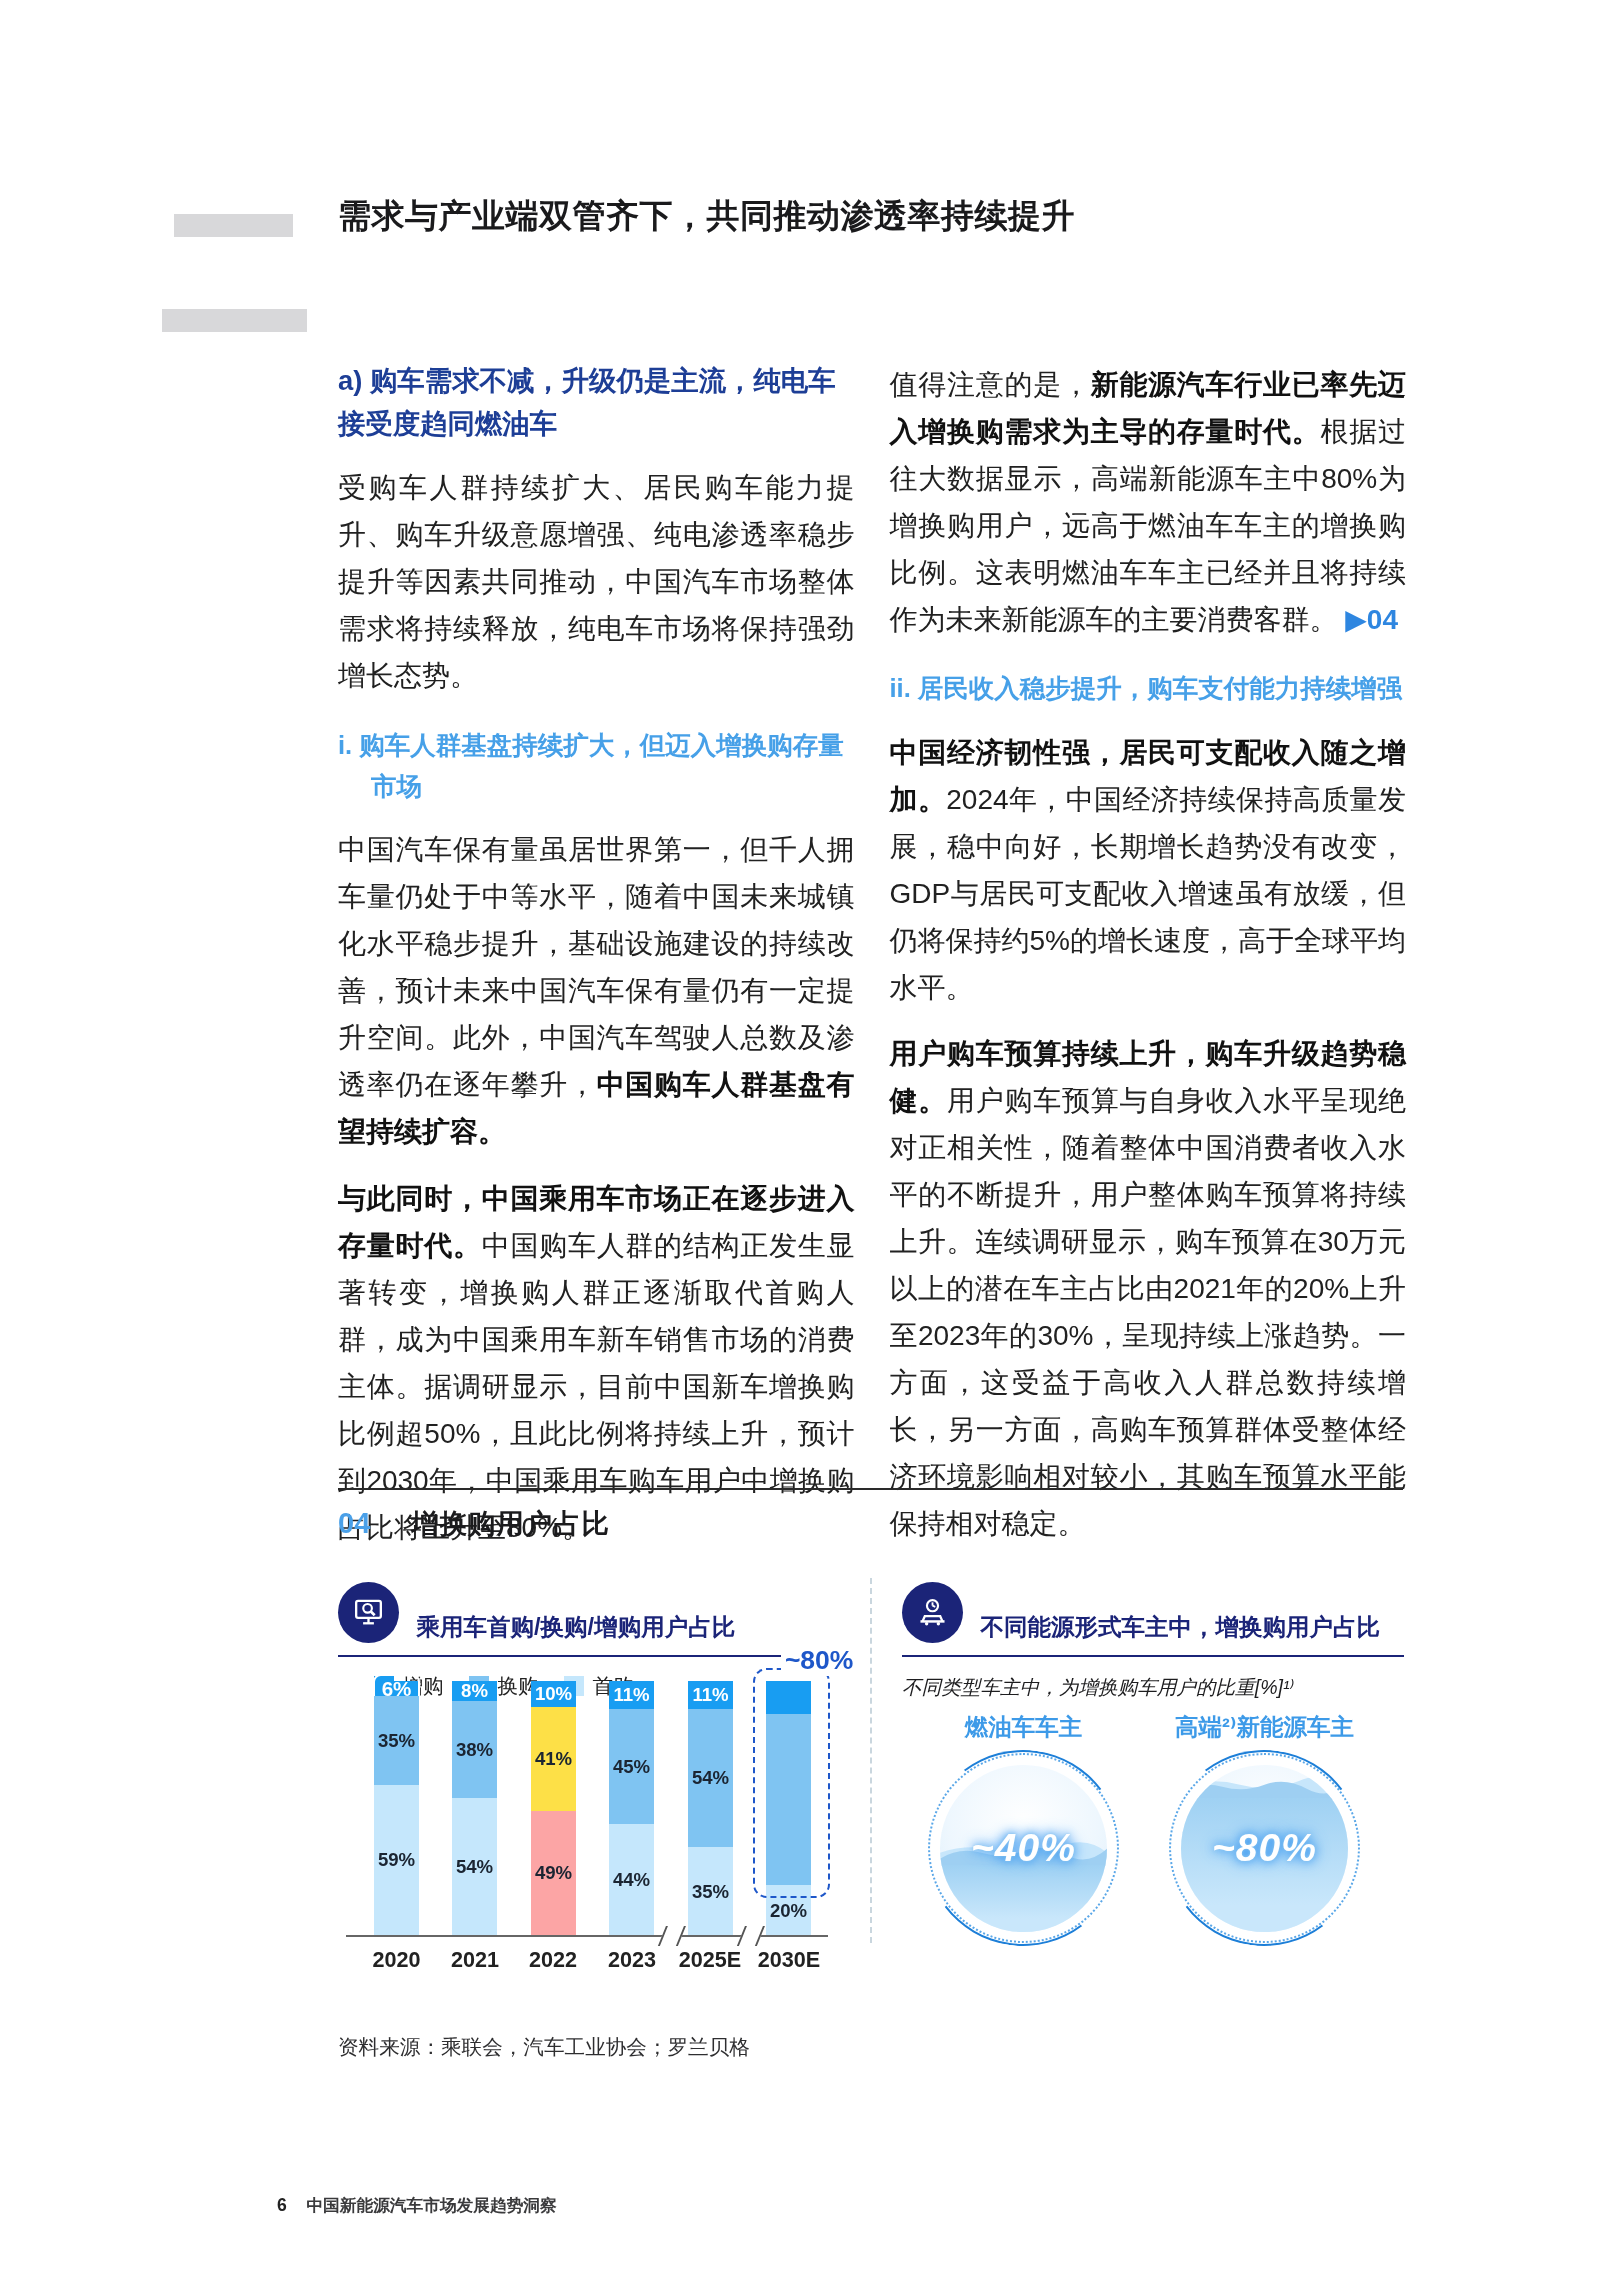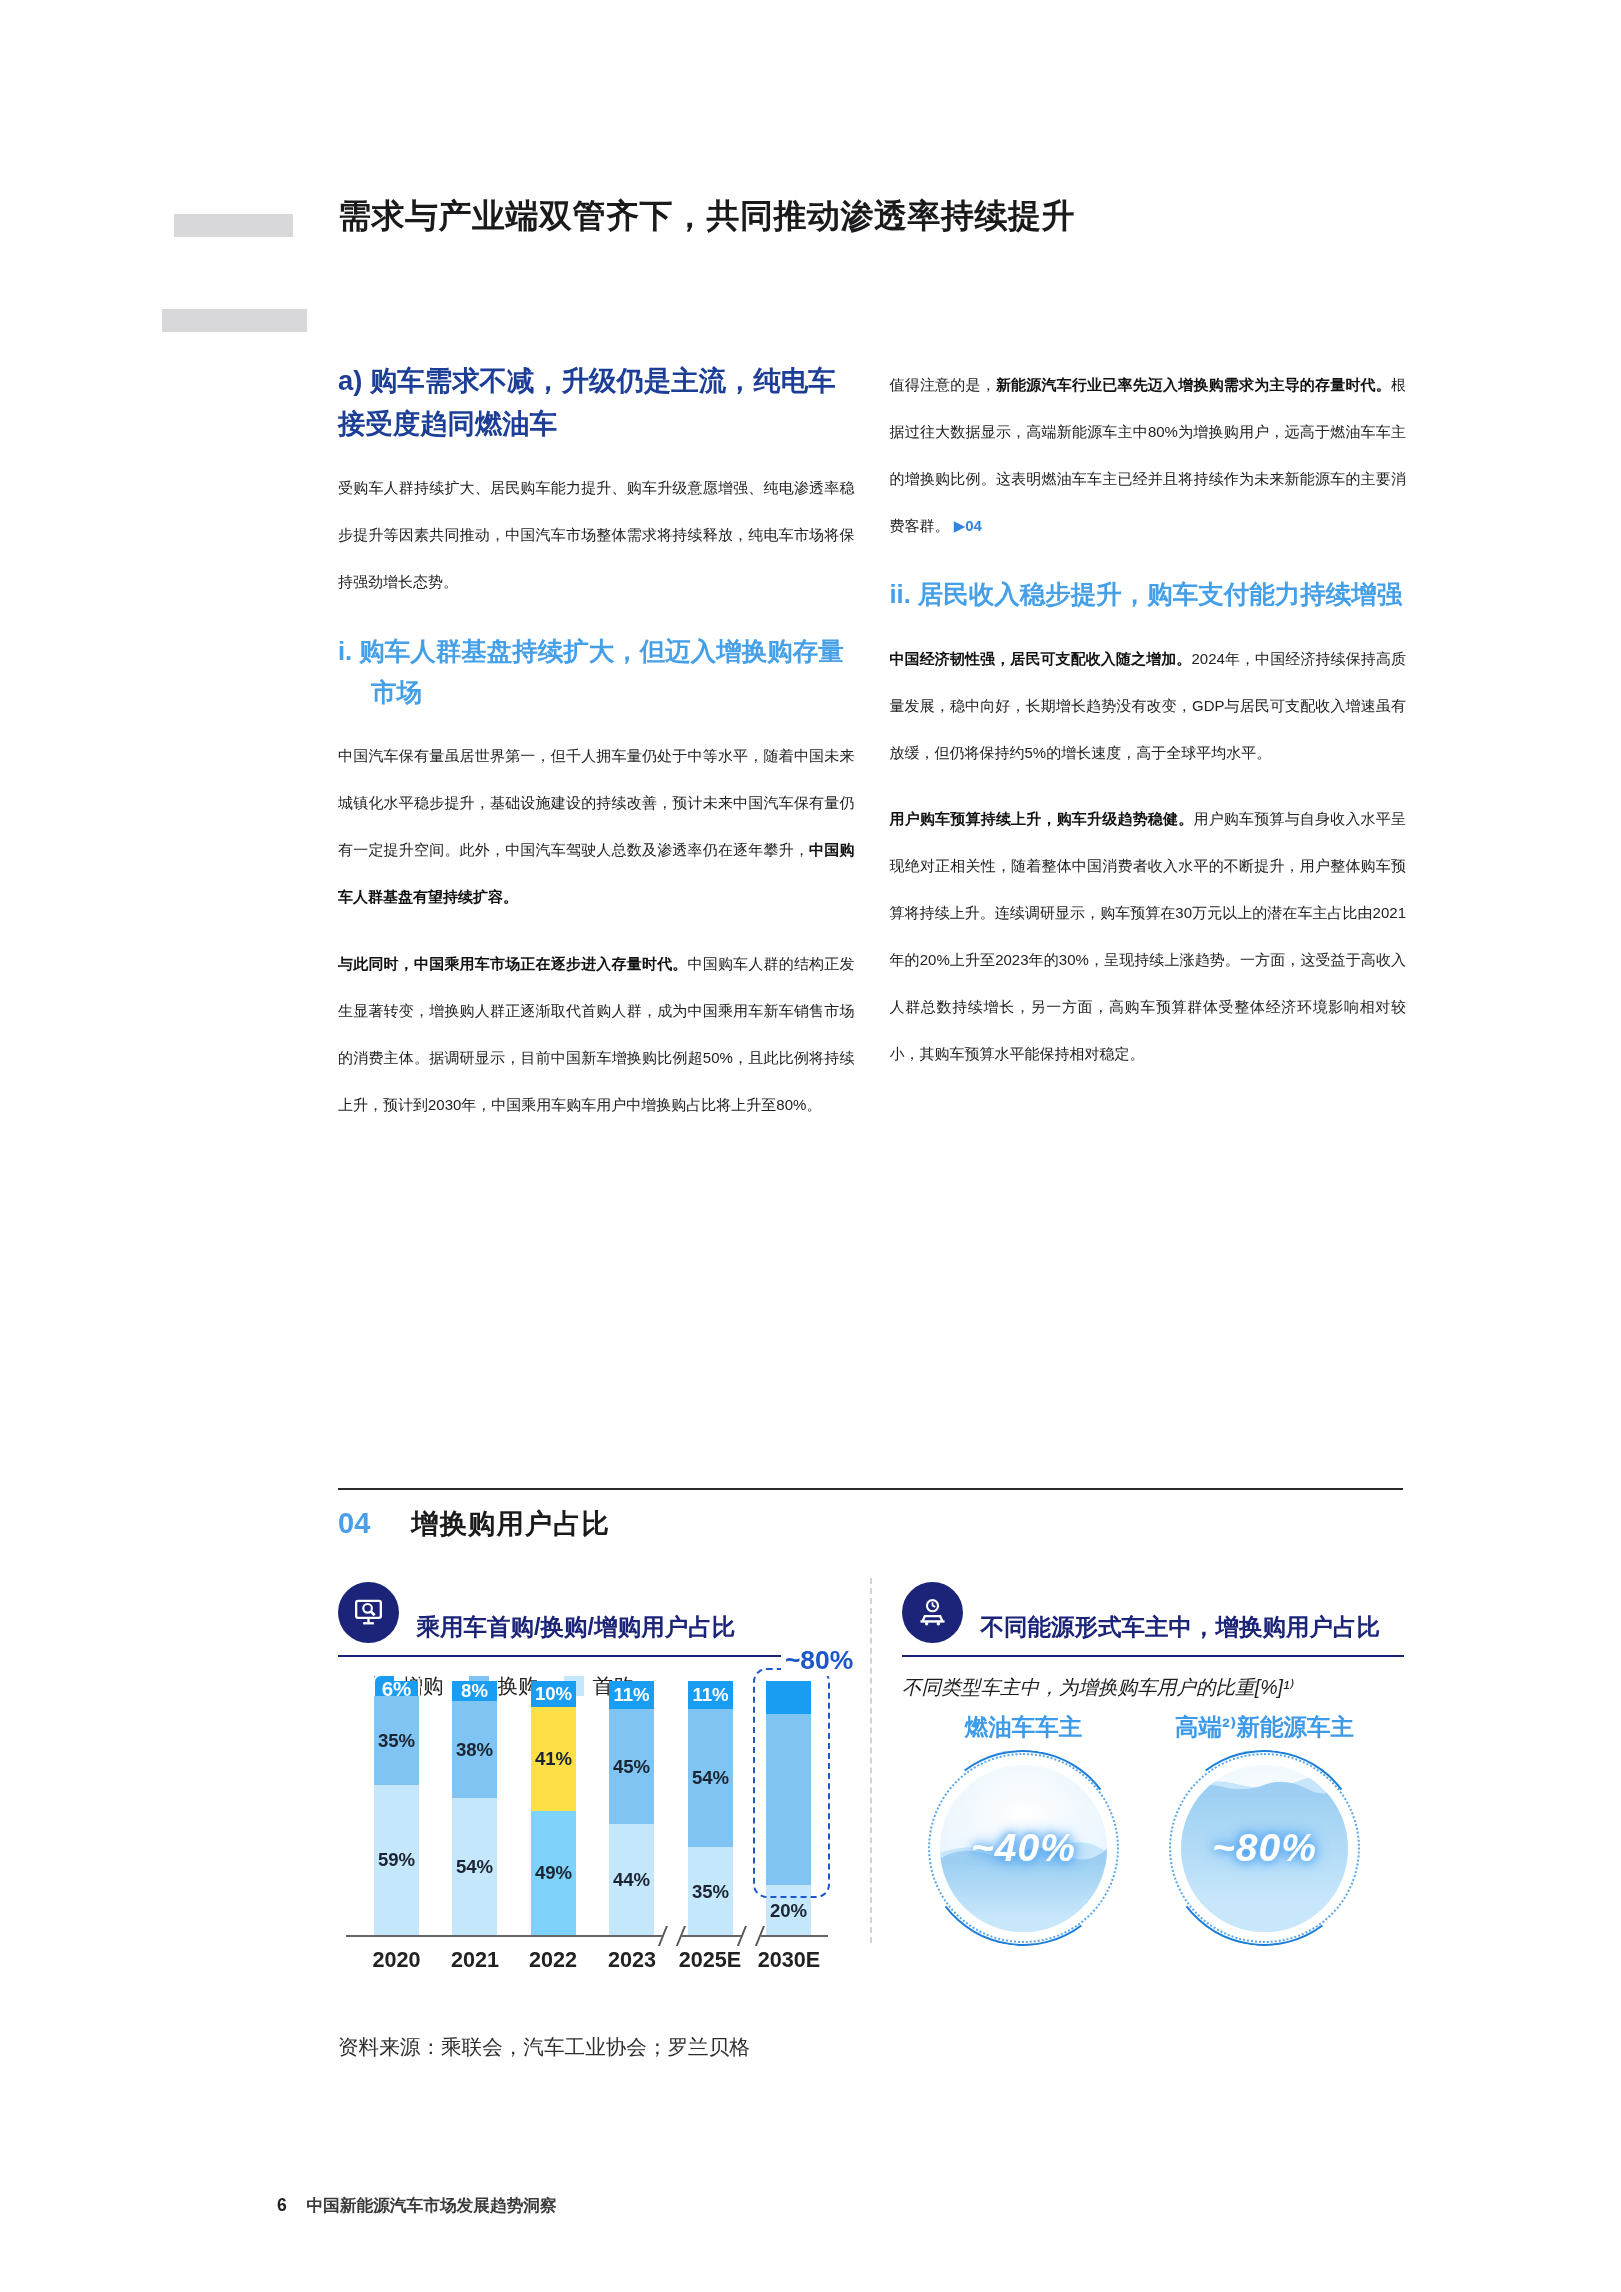"值得注意的是，新能源汽车行业已率先迈入增换购需求为主导的存量时代。根据过往大数据" p.body { font-size: 15px -> 28px }
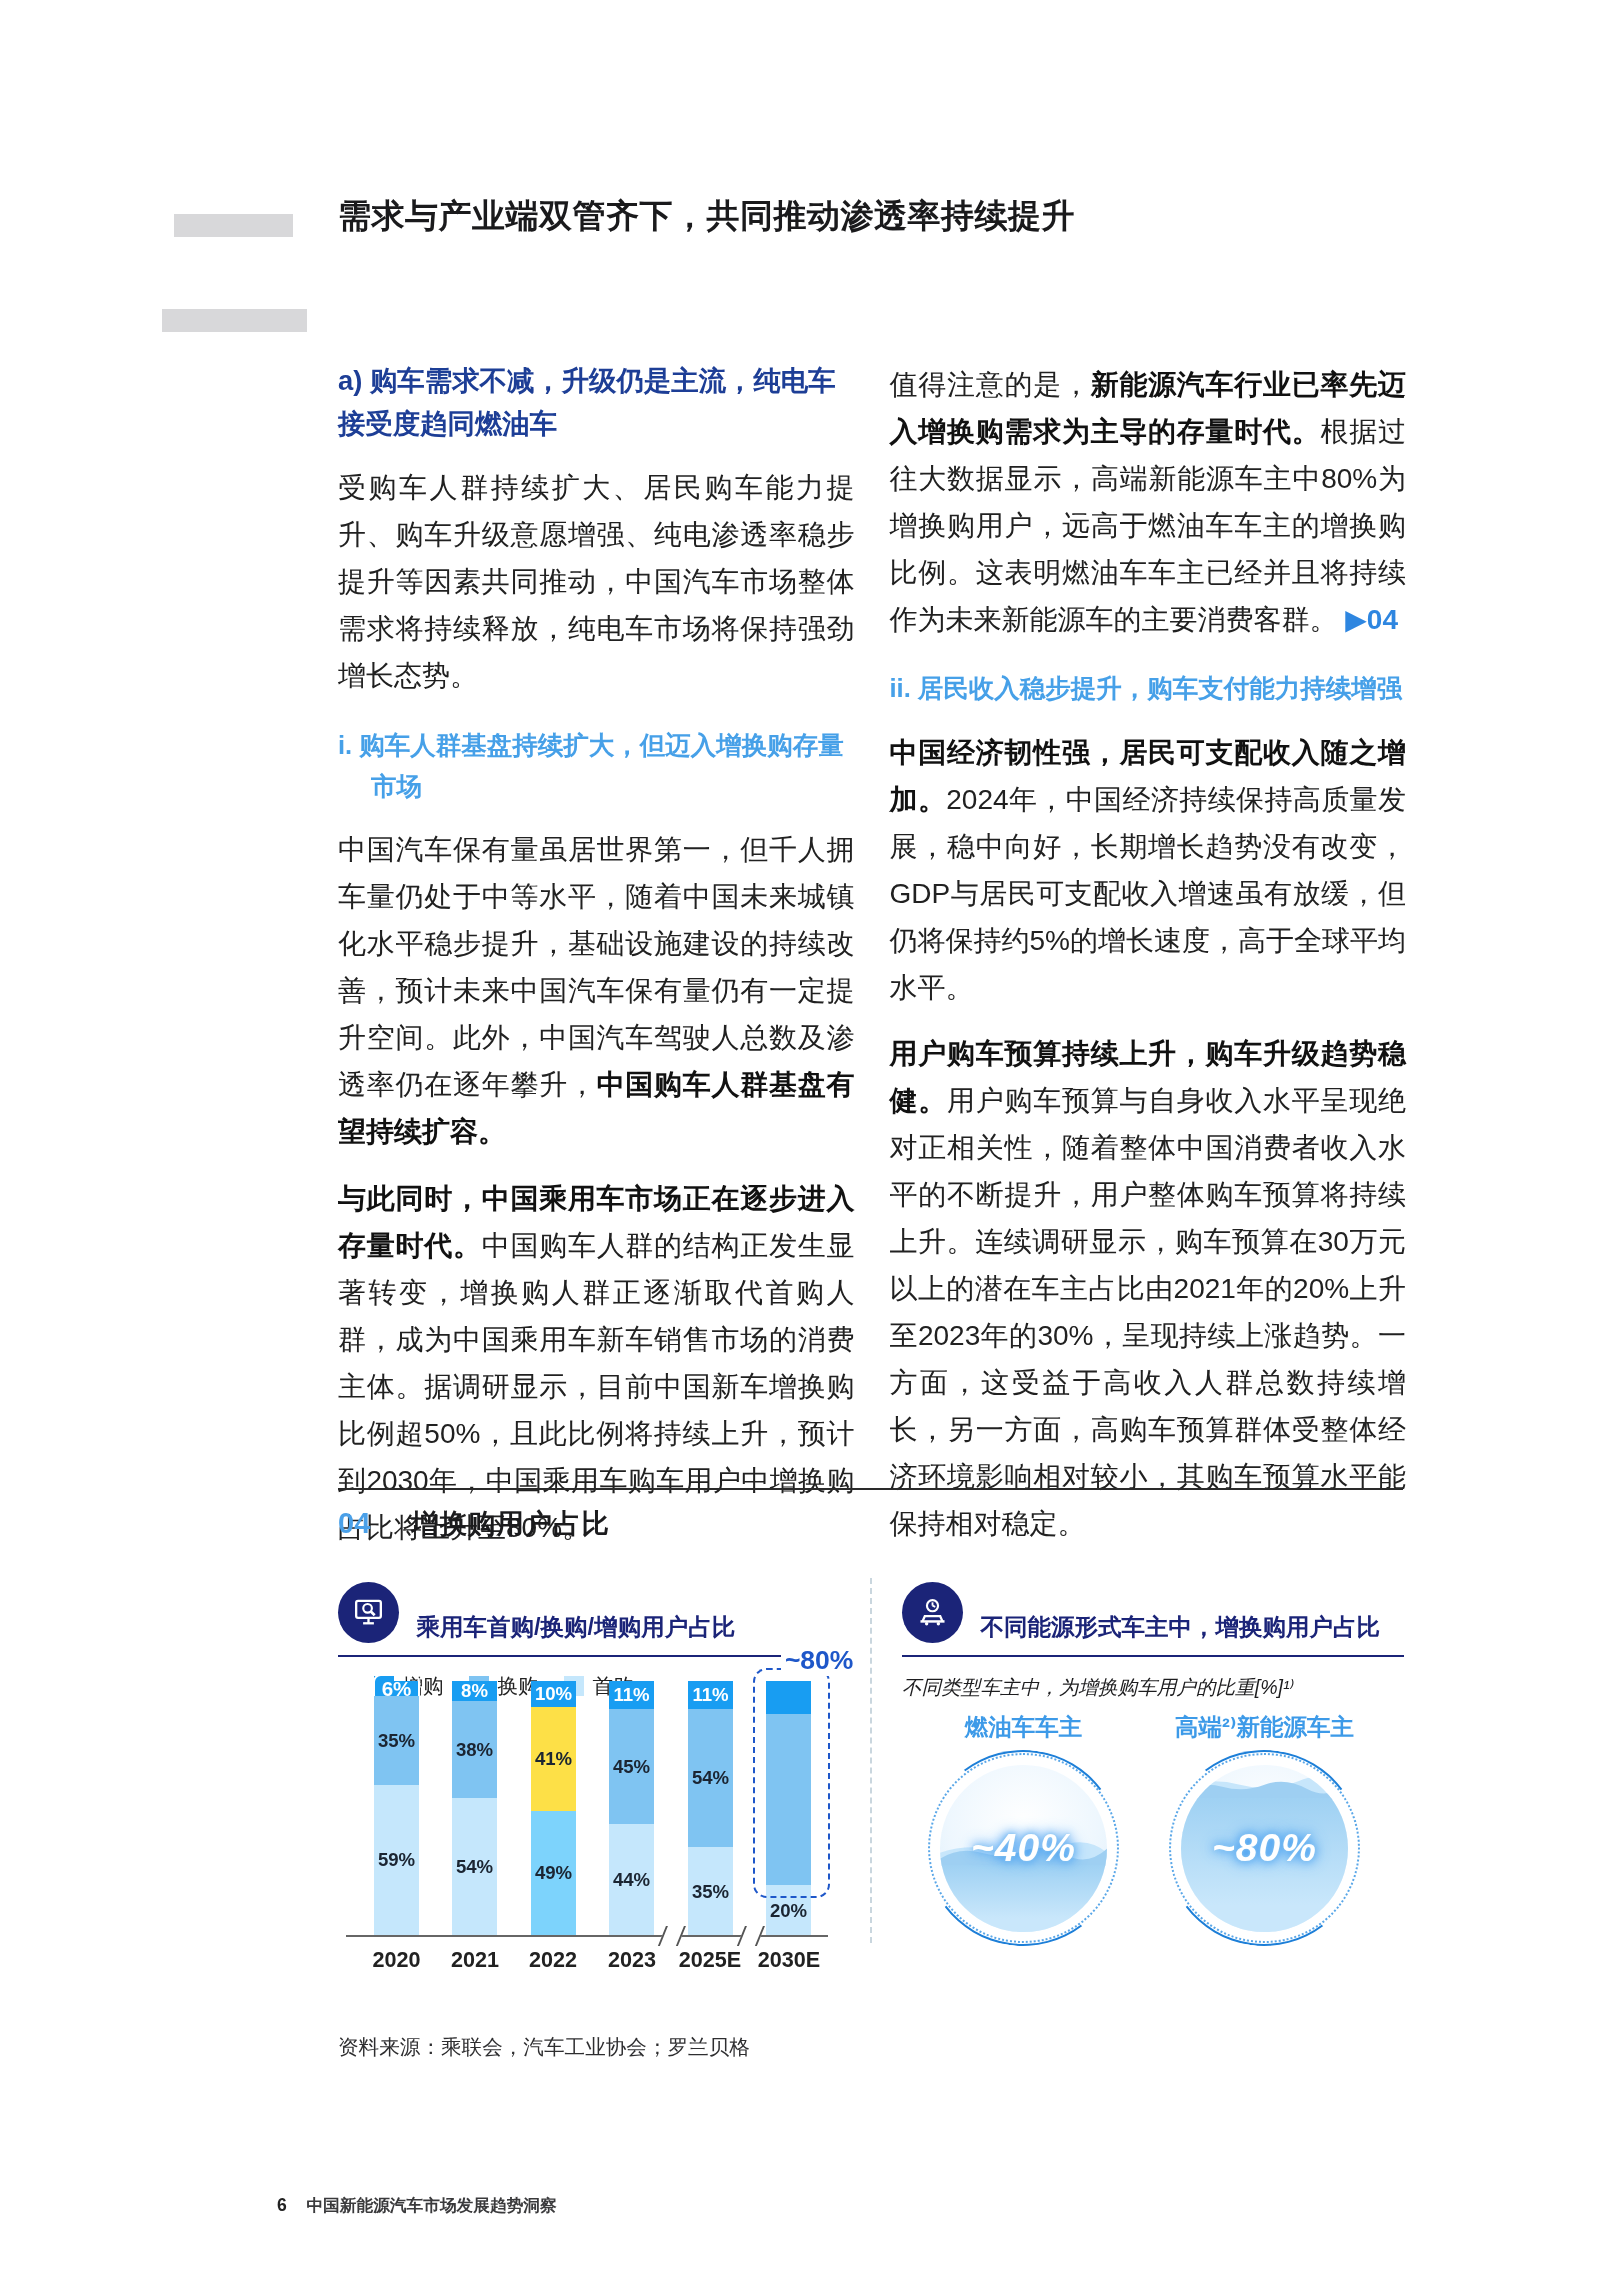"49%" div.seg { background: #7dd3fc -> #fca5a5 }
